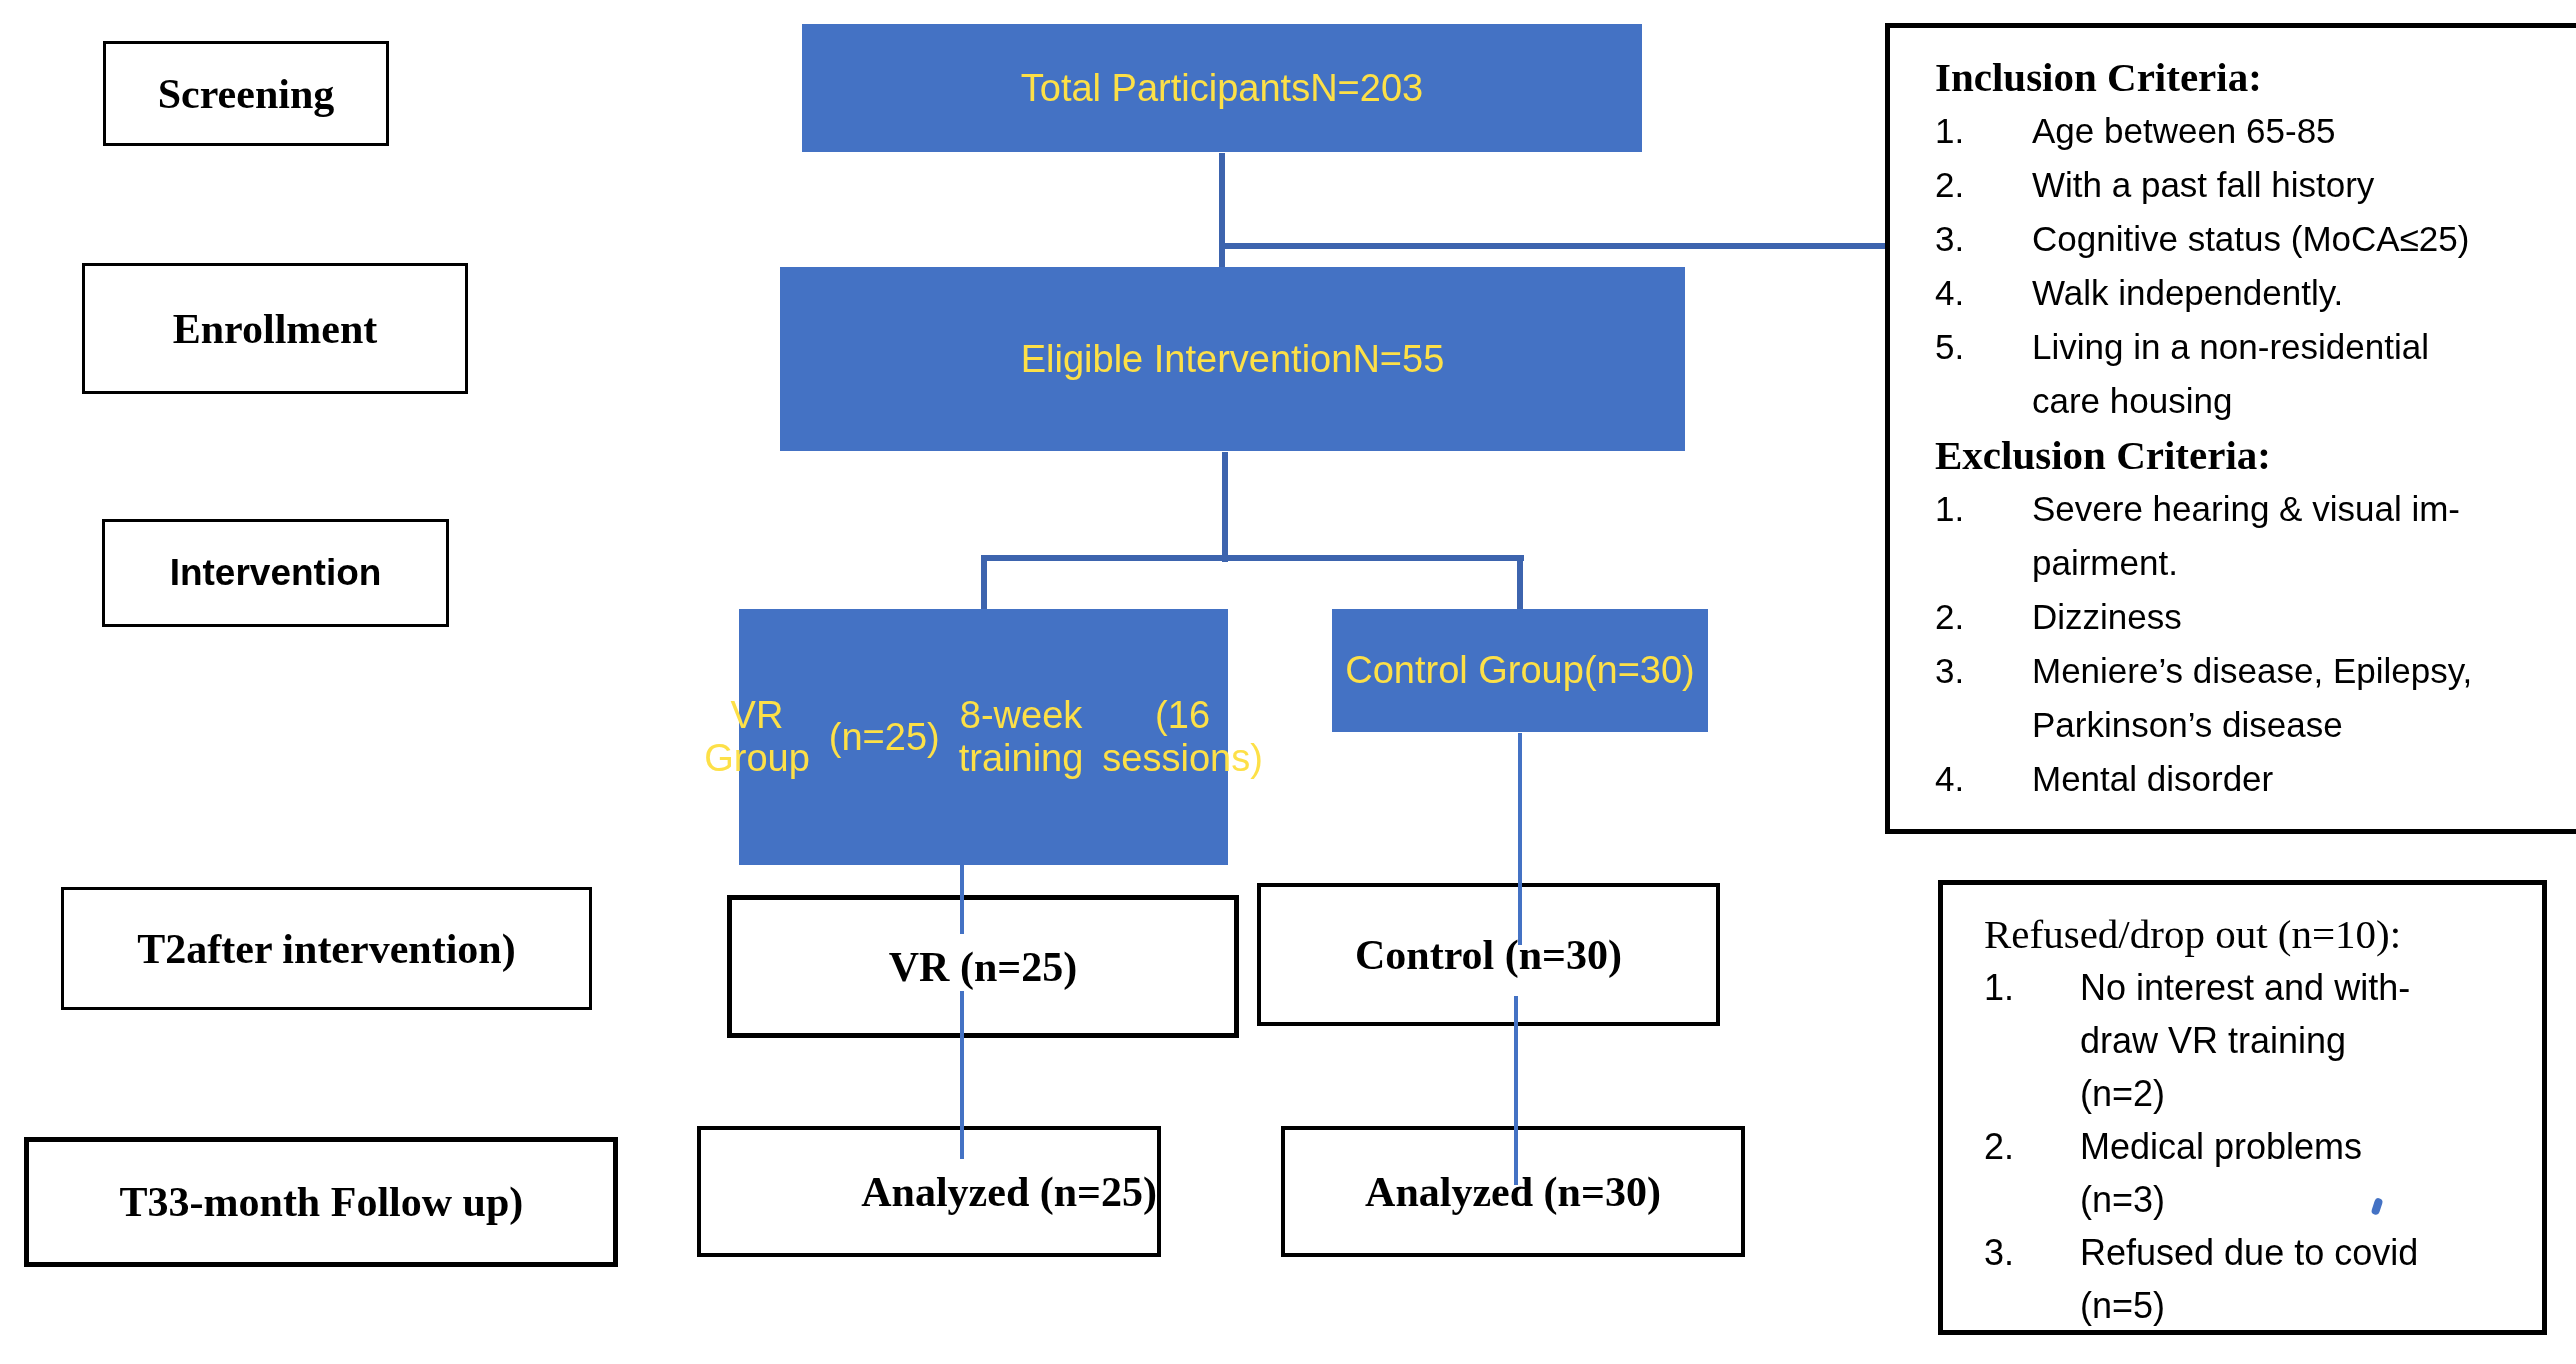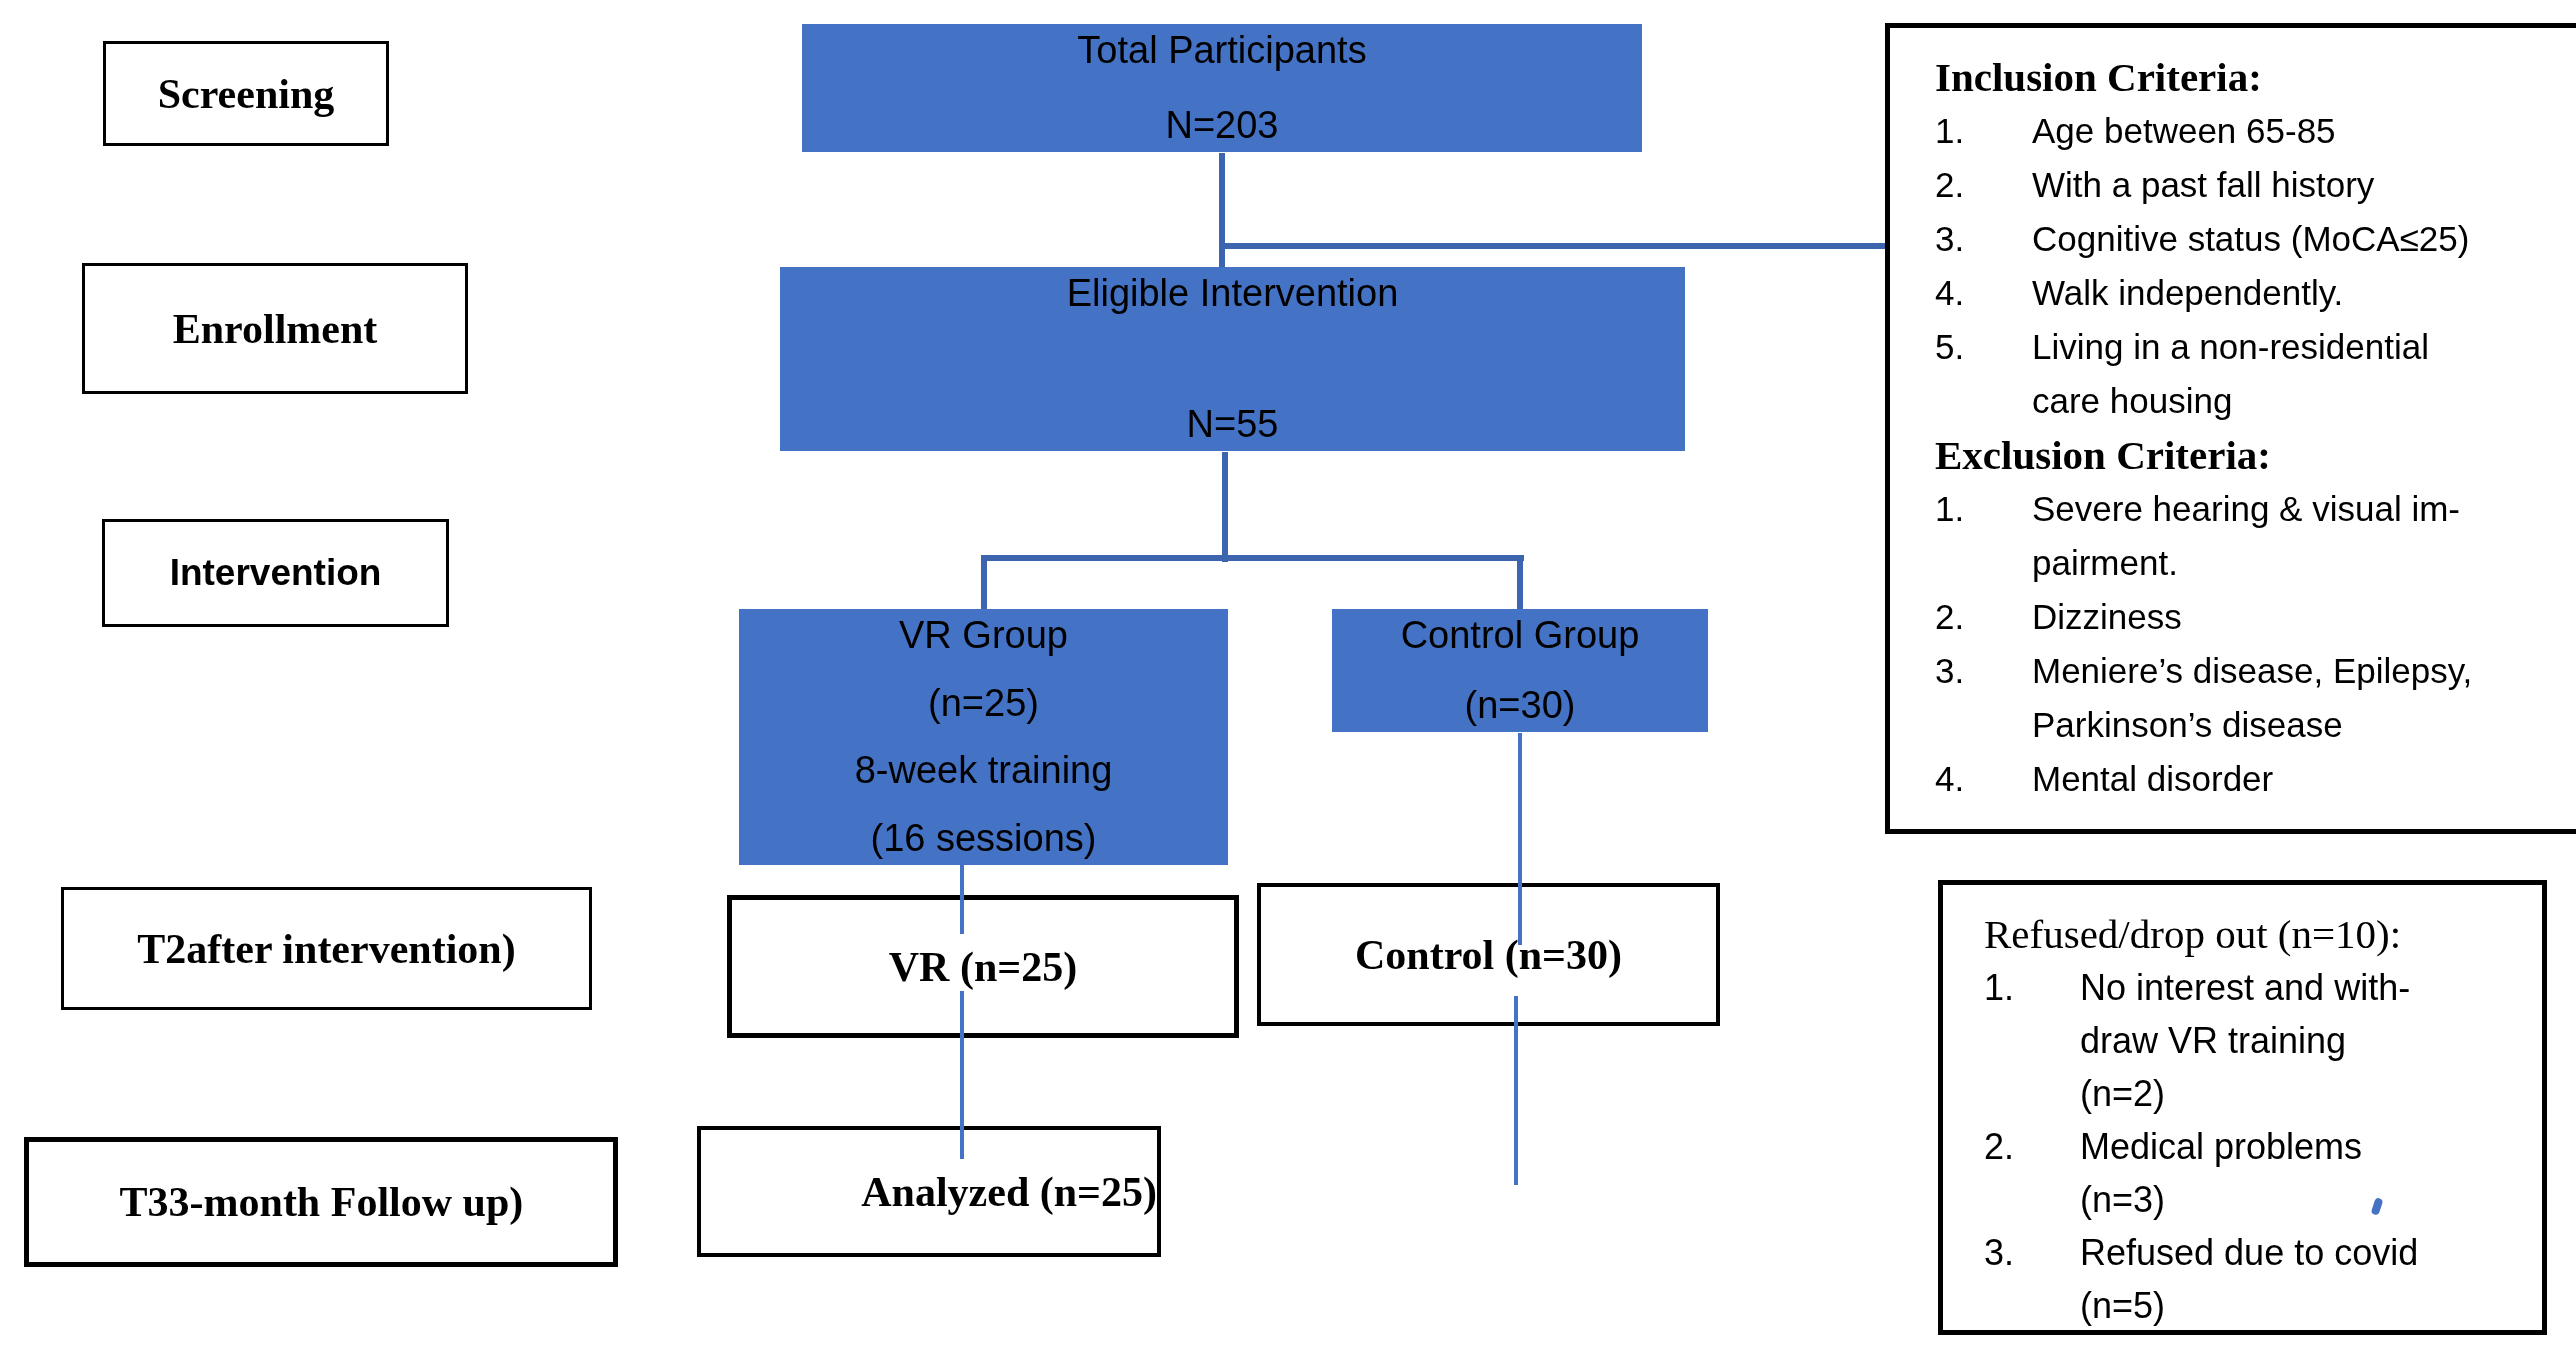"Total Participants" .bluebox { color: #000000 -> #fde047; flex-direction: column -> row; justify-content: space-between -> center }
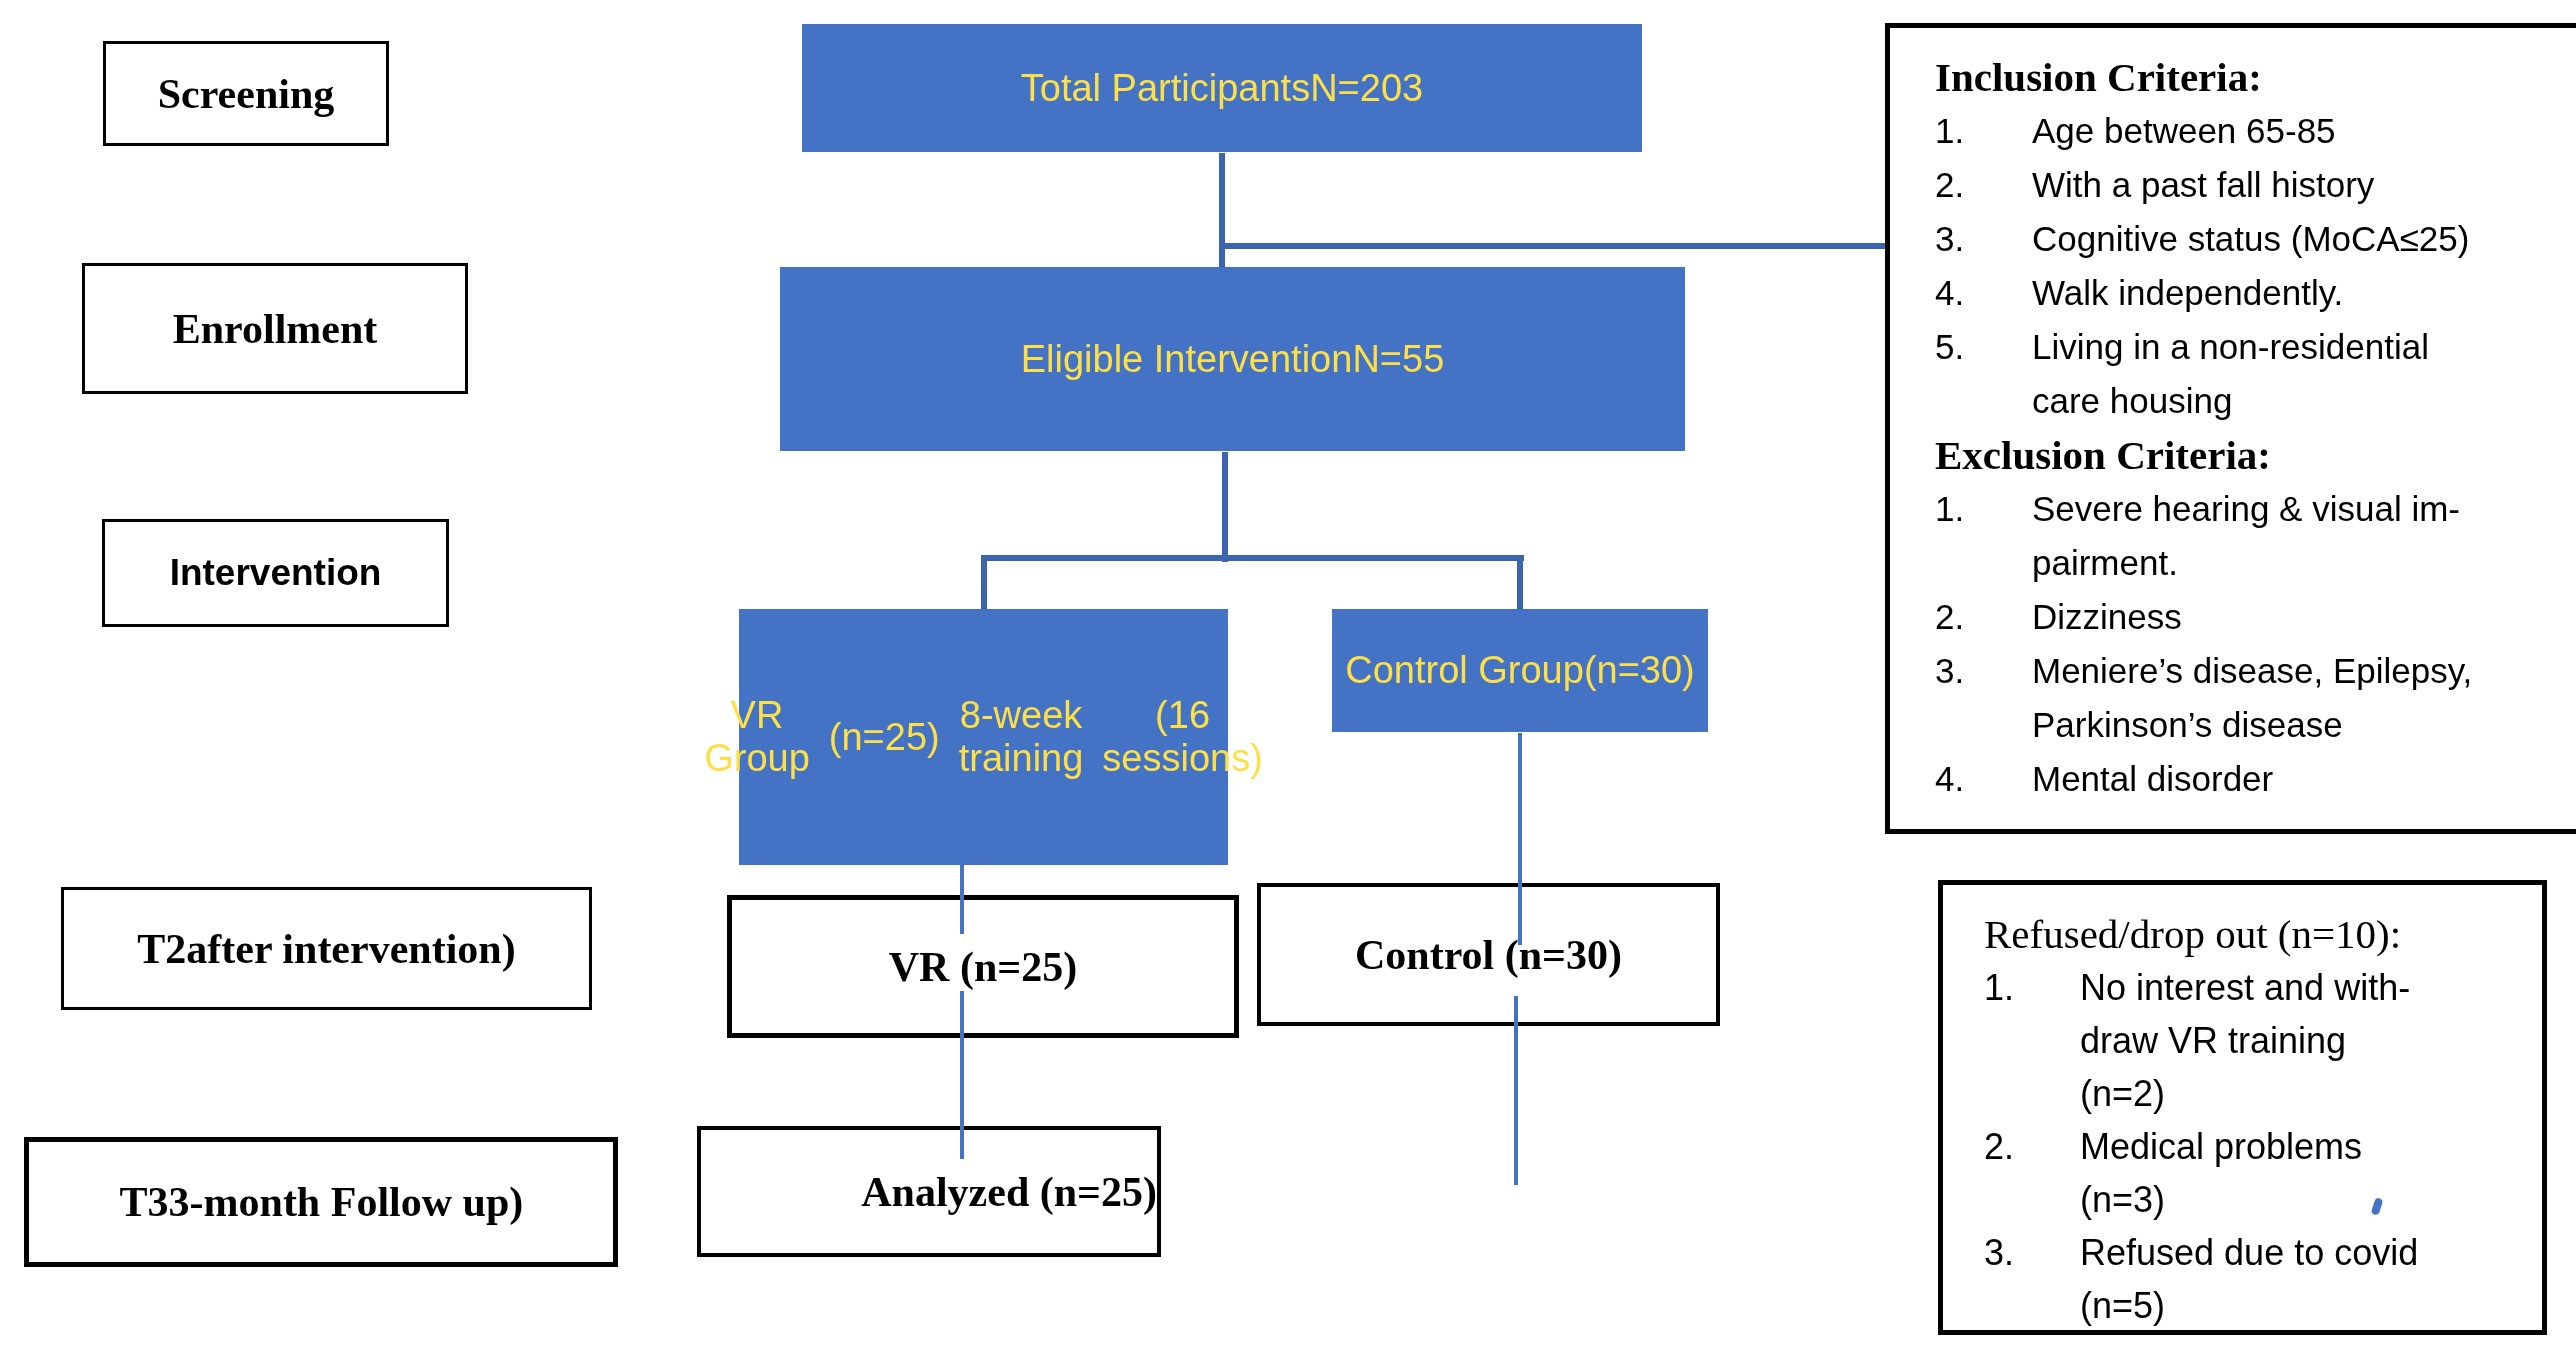"Analyzed (n=30)" div.wbox { html: none -> <div> <span>Analyzed (n=30)</span> </div> }
